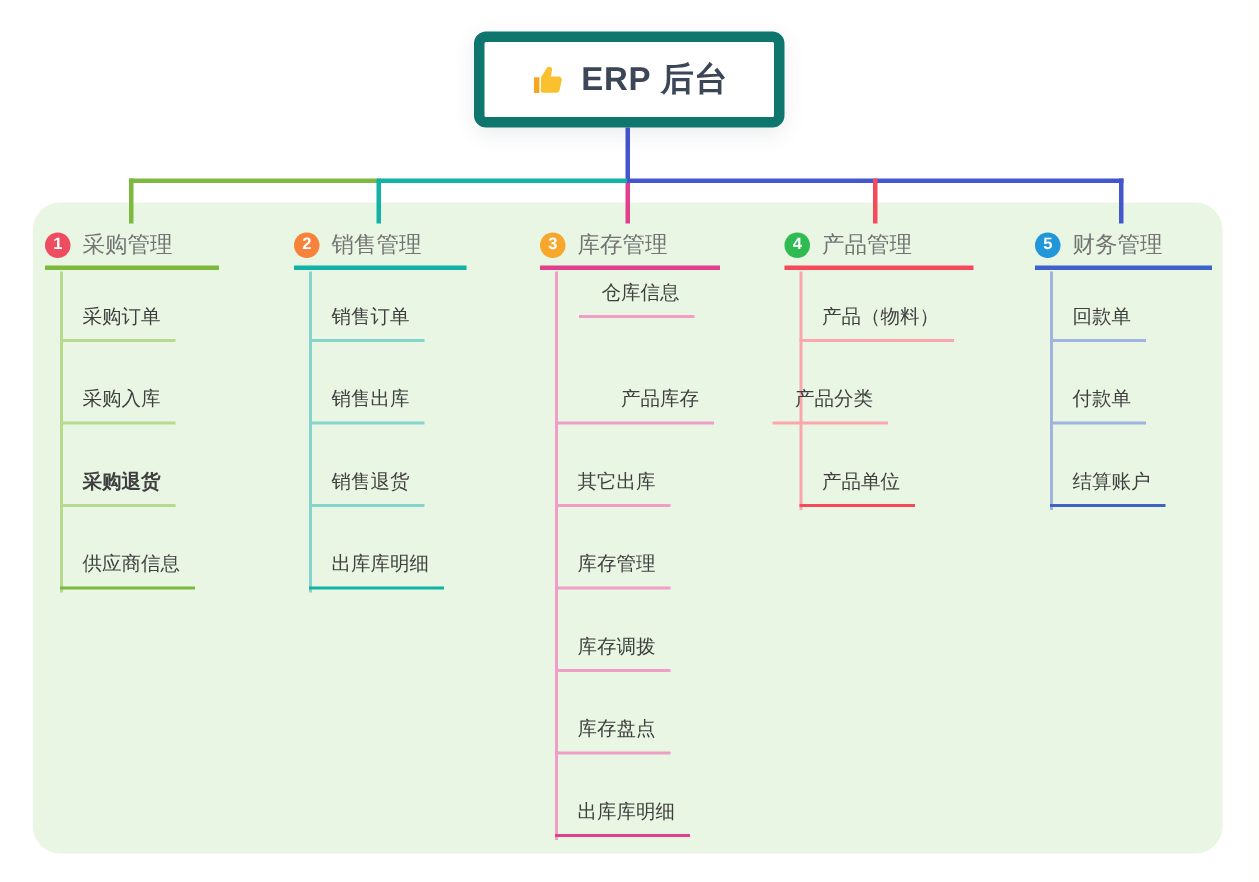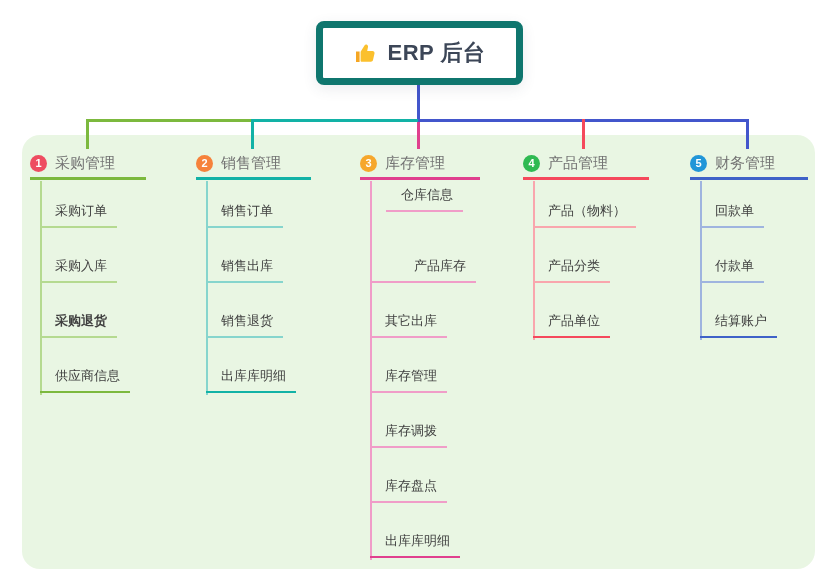"产品分类" div.child-node { left: 533px -> 515px }
